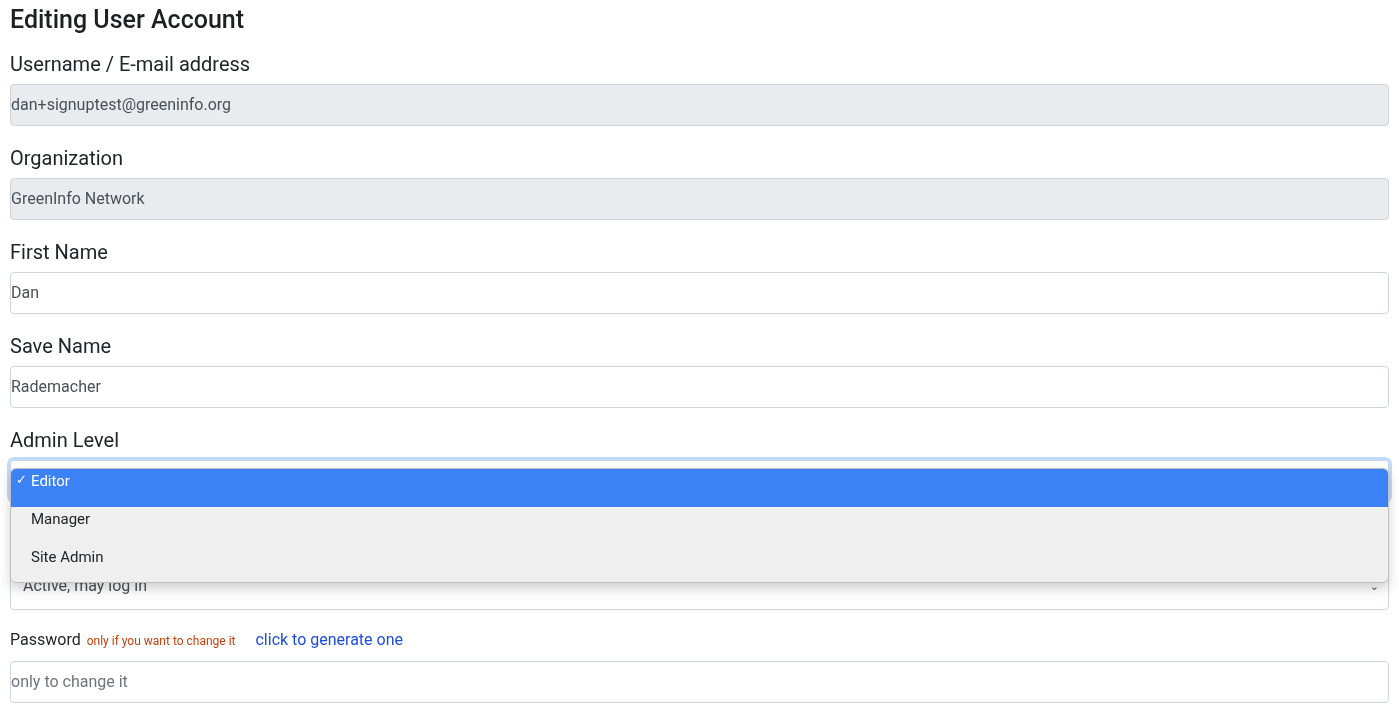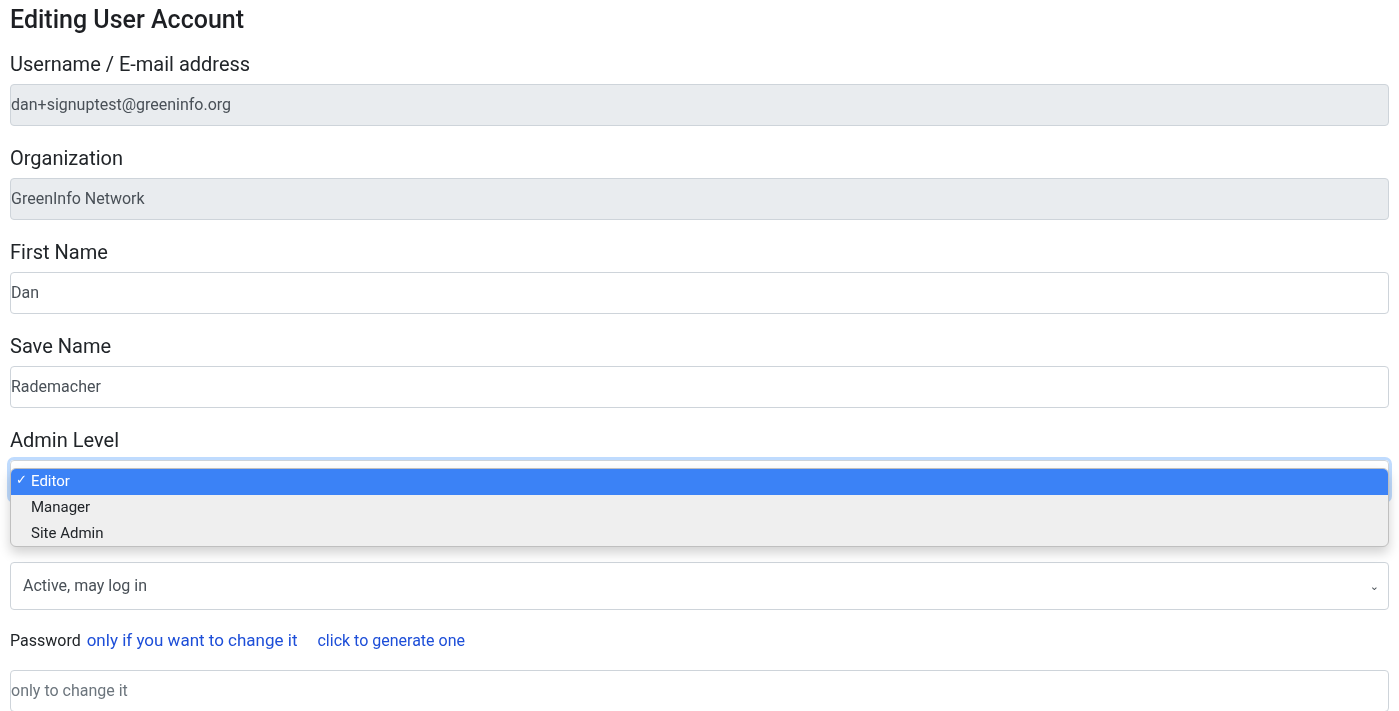"Editor" .dropdown-option { padding: 2px 10px 2px 20px -> 2px 10px 14px 20px }
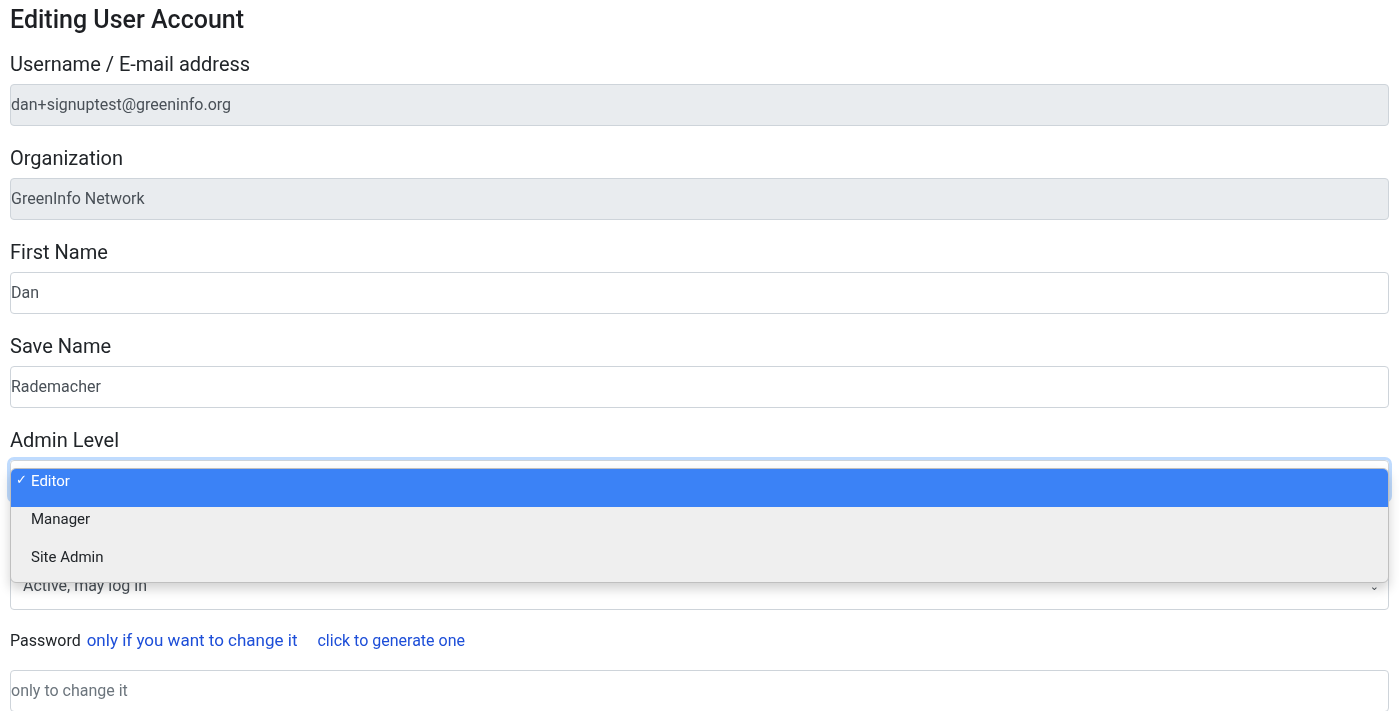"Password" .password-label-row { margin-bottom: 20px -> 12px }
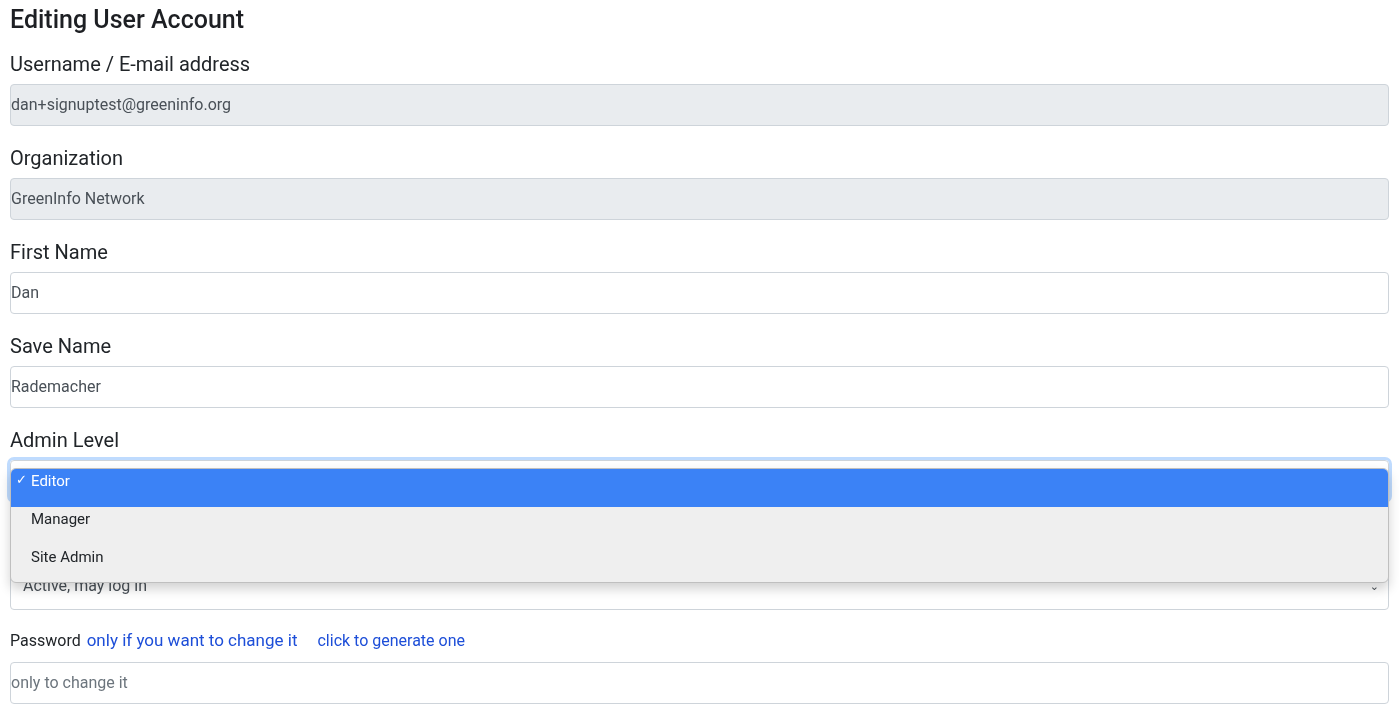"only if you want to" .password-hint { color: #1d4ed8 -> #c2410c; font-size: 17px -> 12px }
